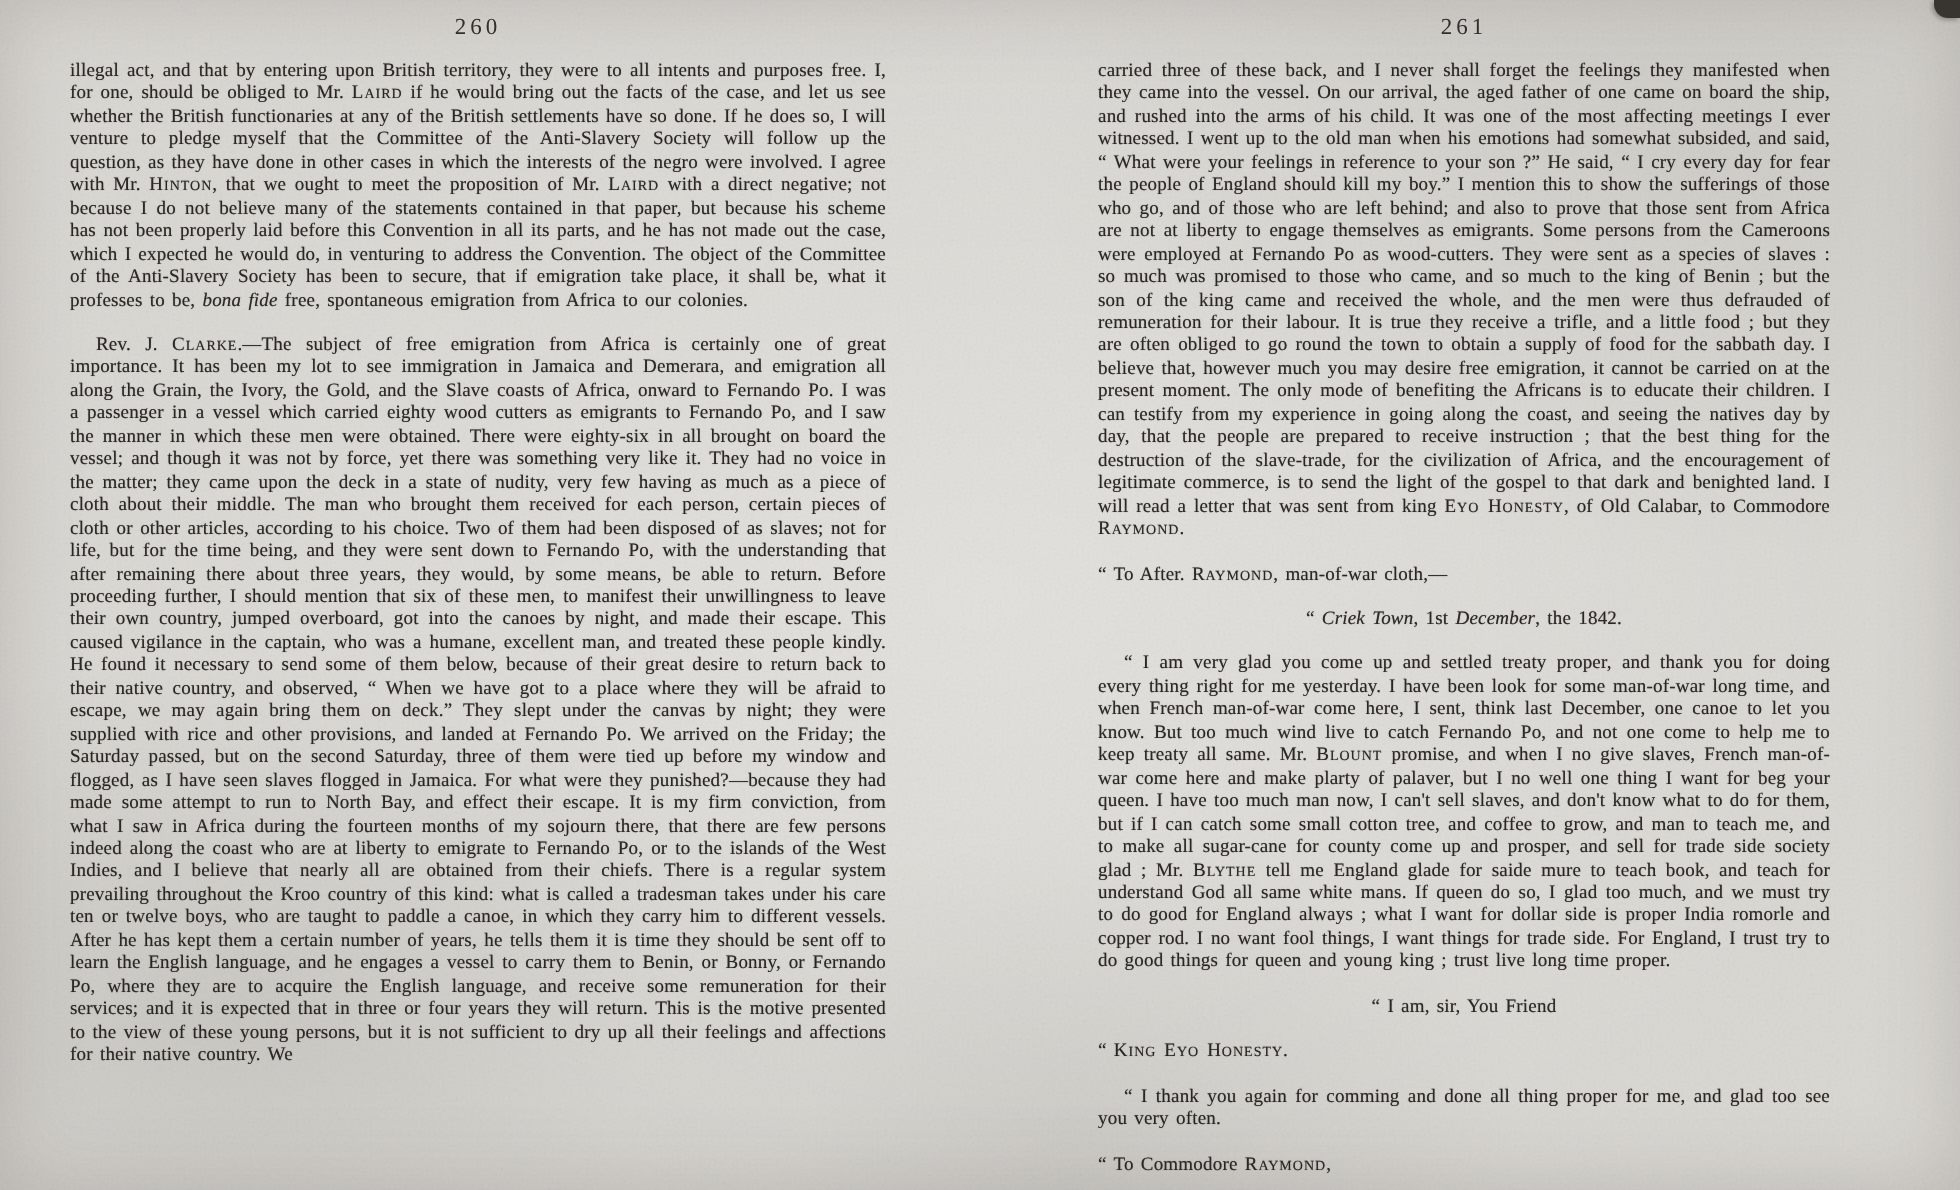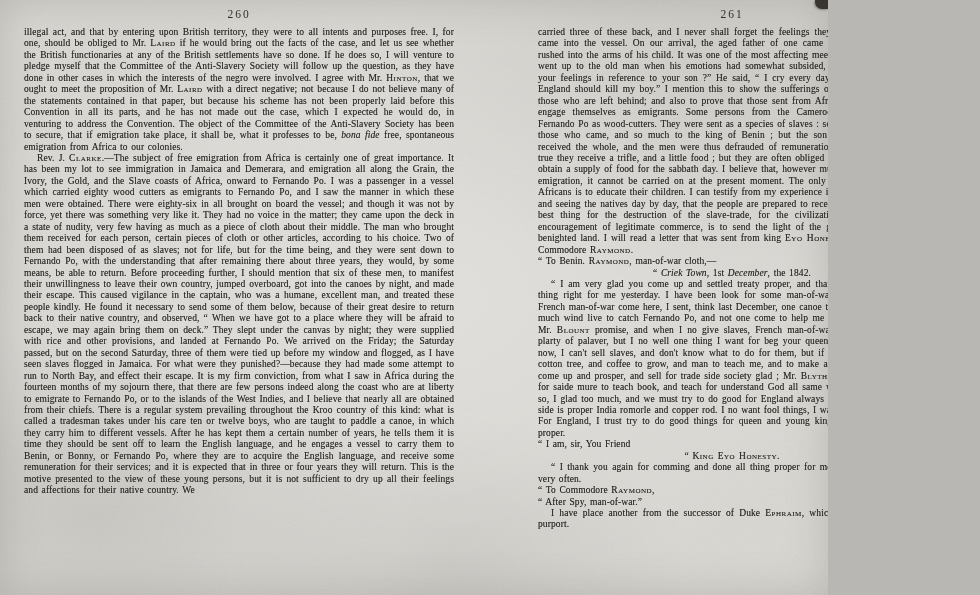"260" .scan { width: 828px -> 980px }
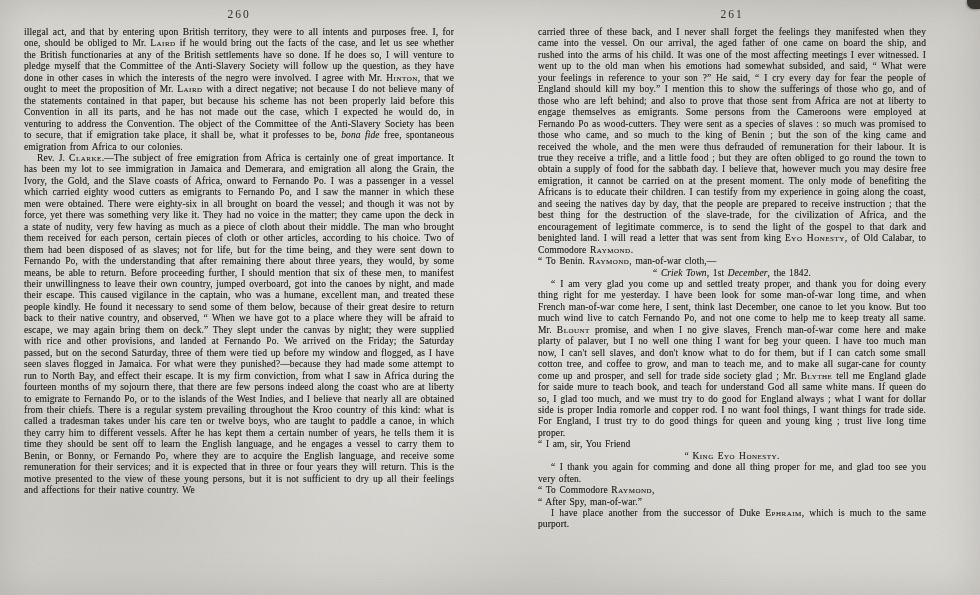"illegal act, and that by" p.blk { margin: 0 -> 11px }
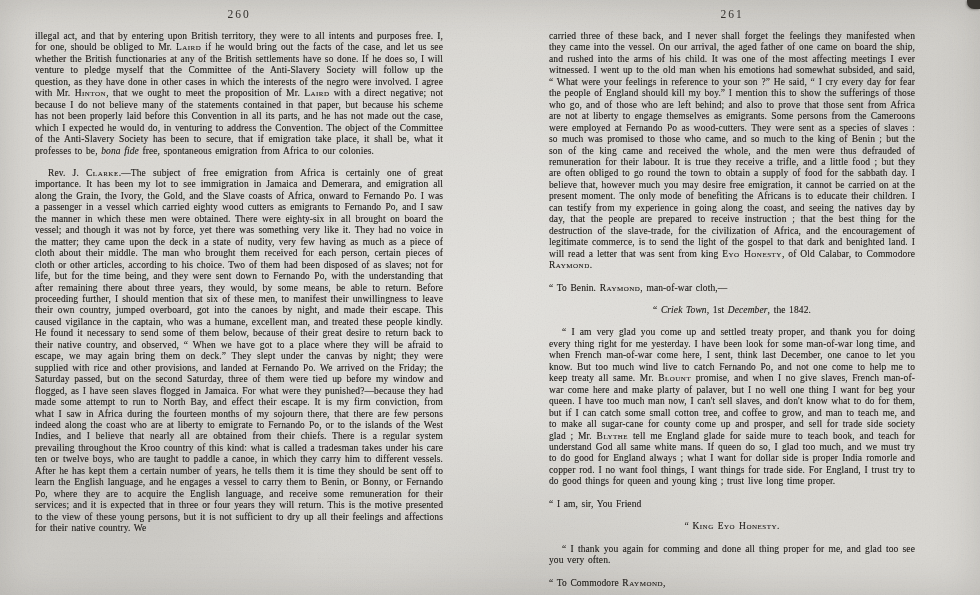"“ To Benin." span { text: Benin -> After }
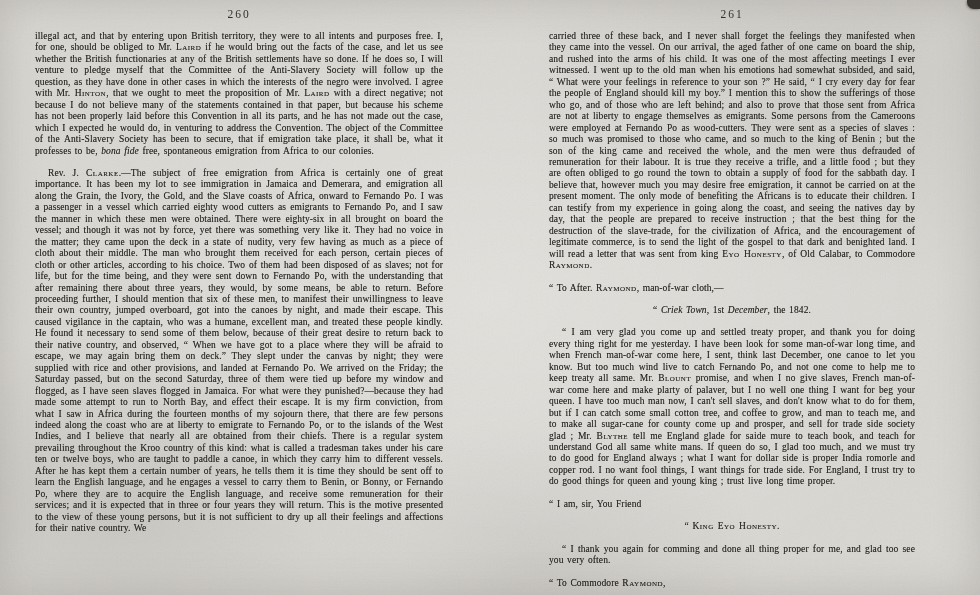"“ I am, sir, You" .sig1 { text-align: left -> center }
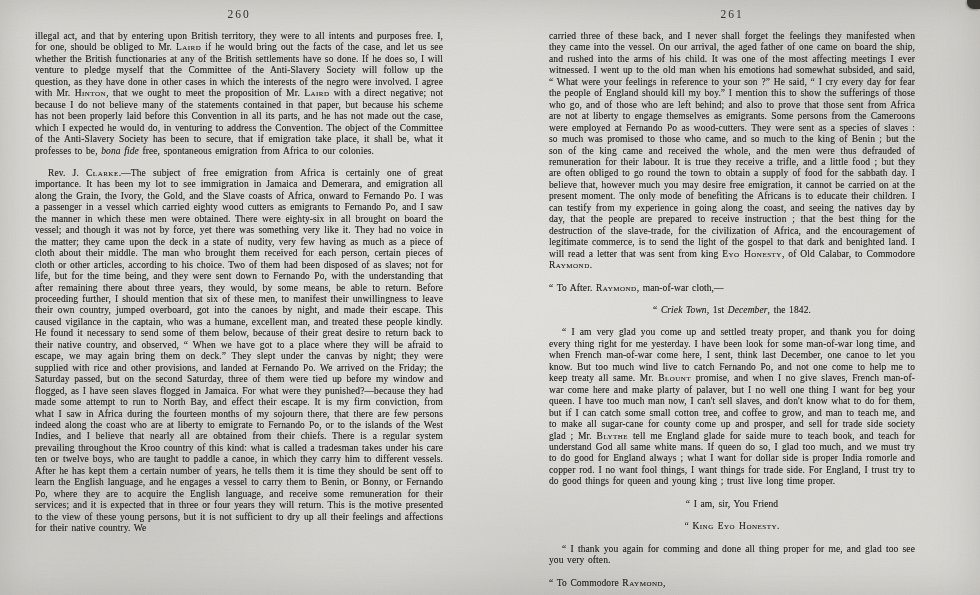"“ King Eyo Honesty." .sig2 { text-align: center -> left }
